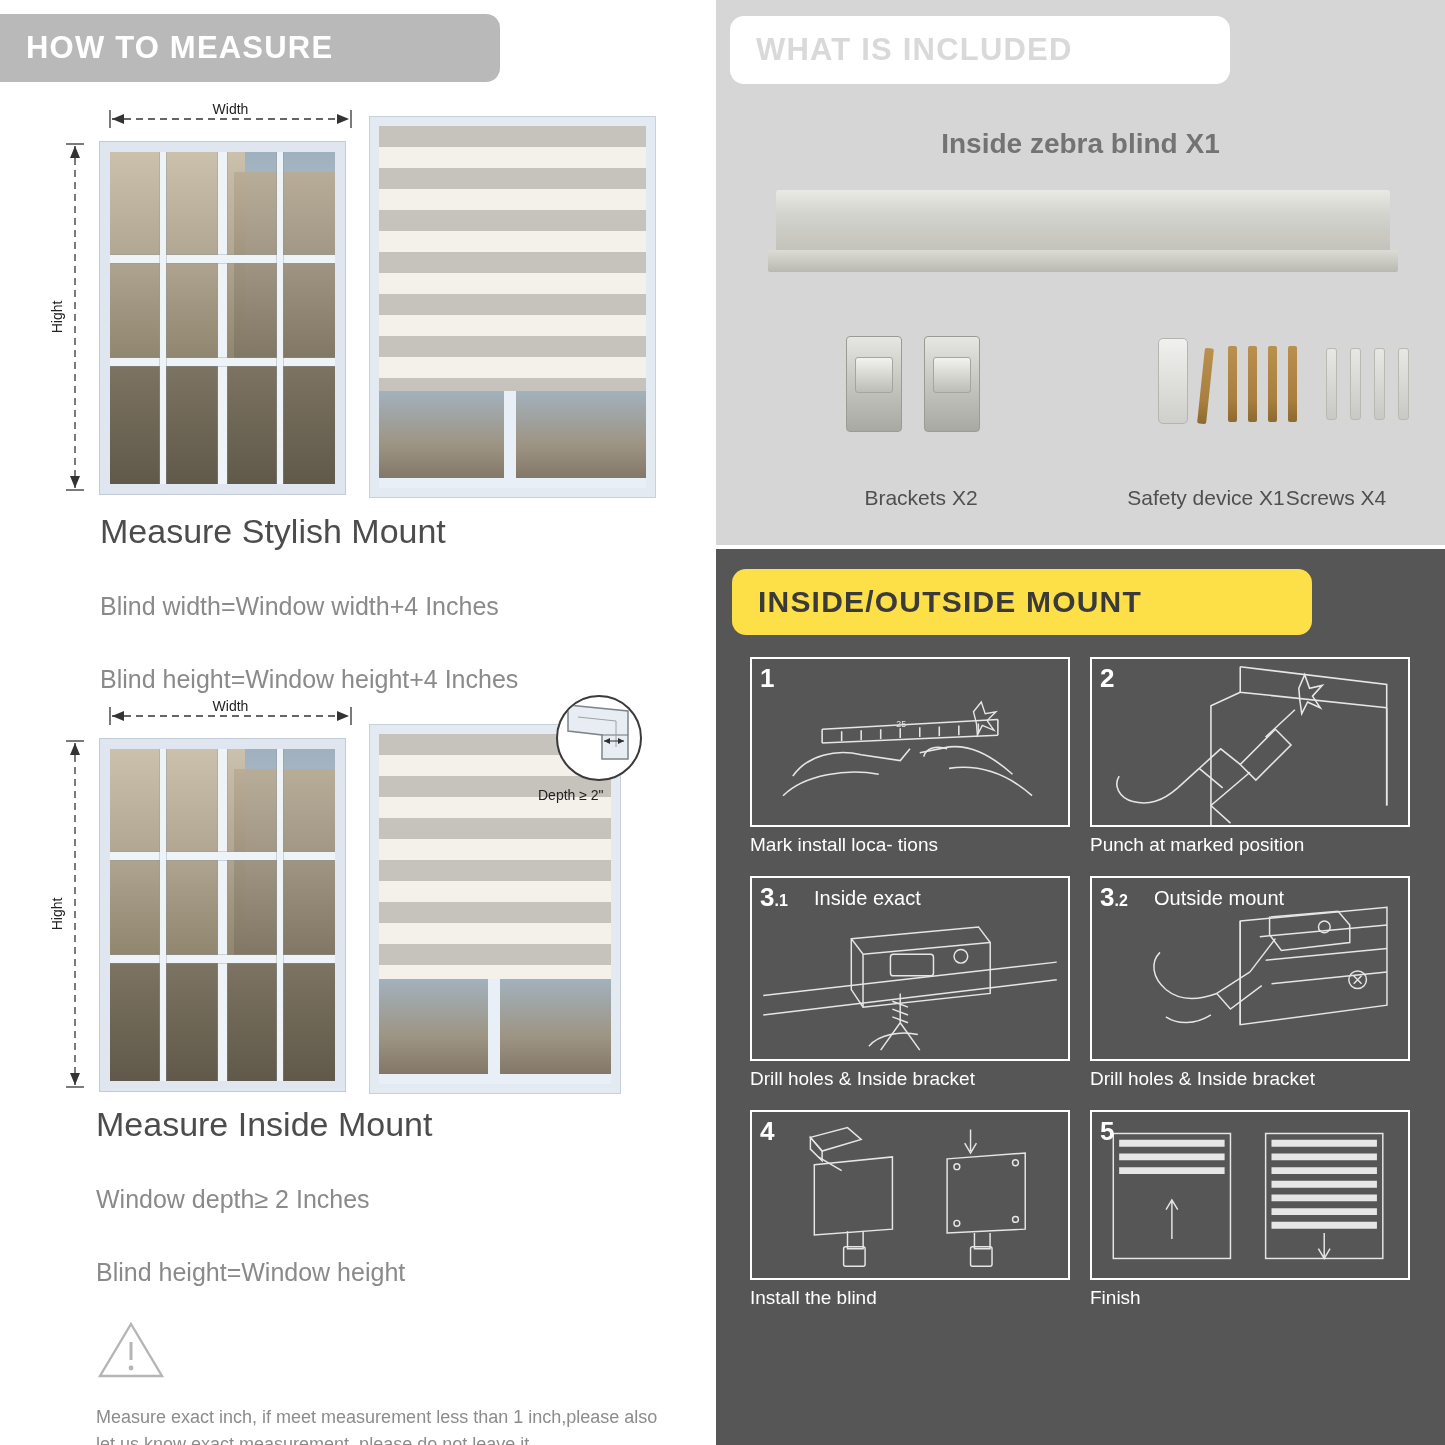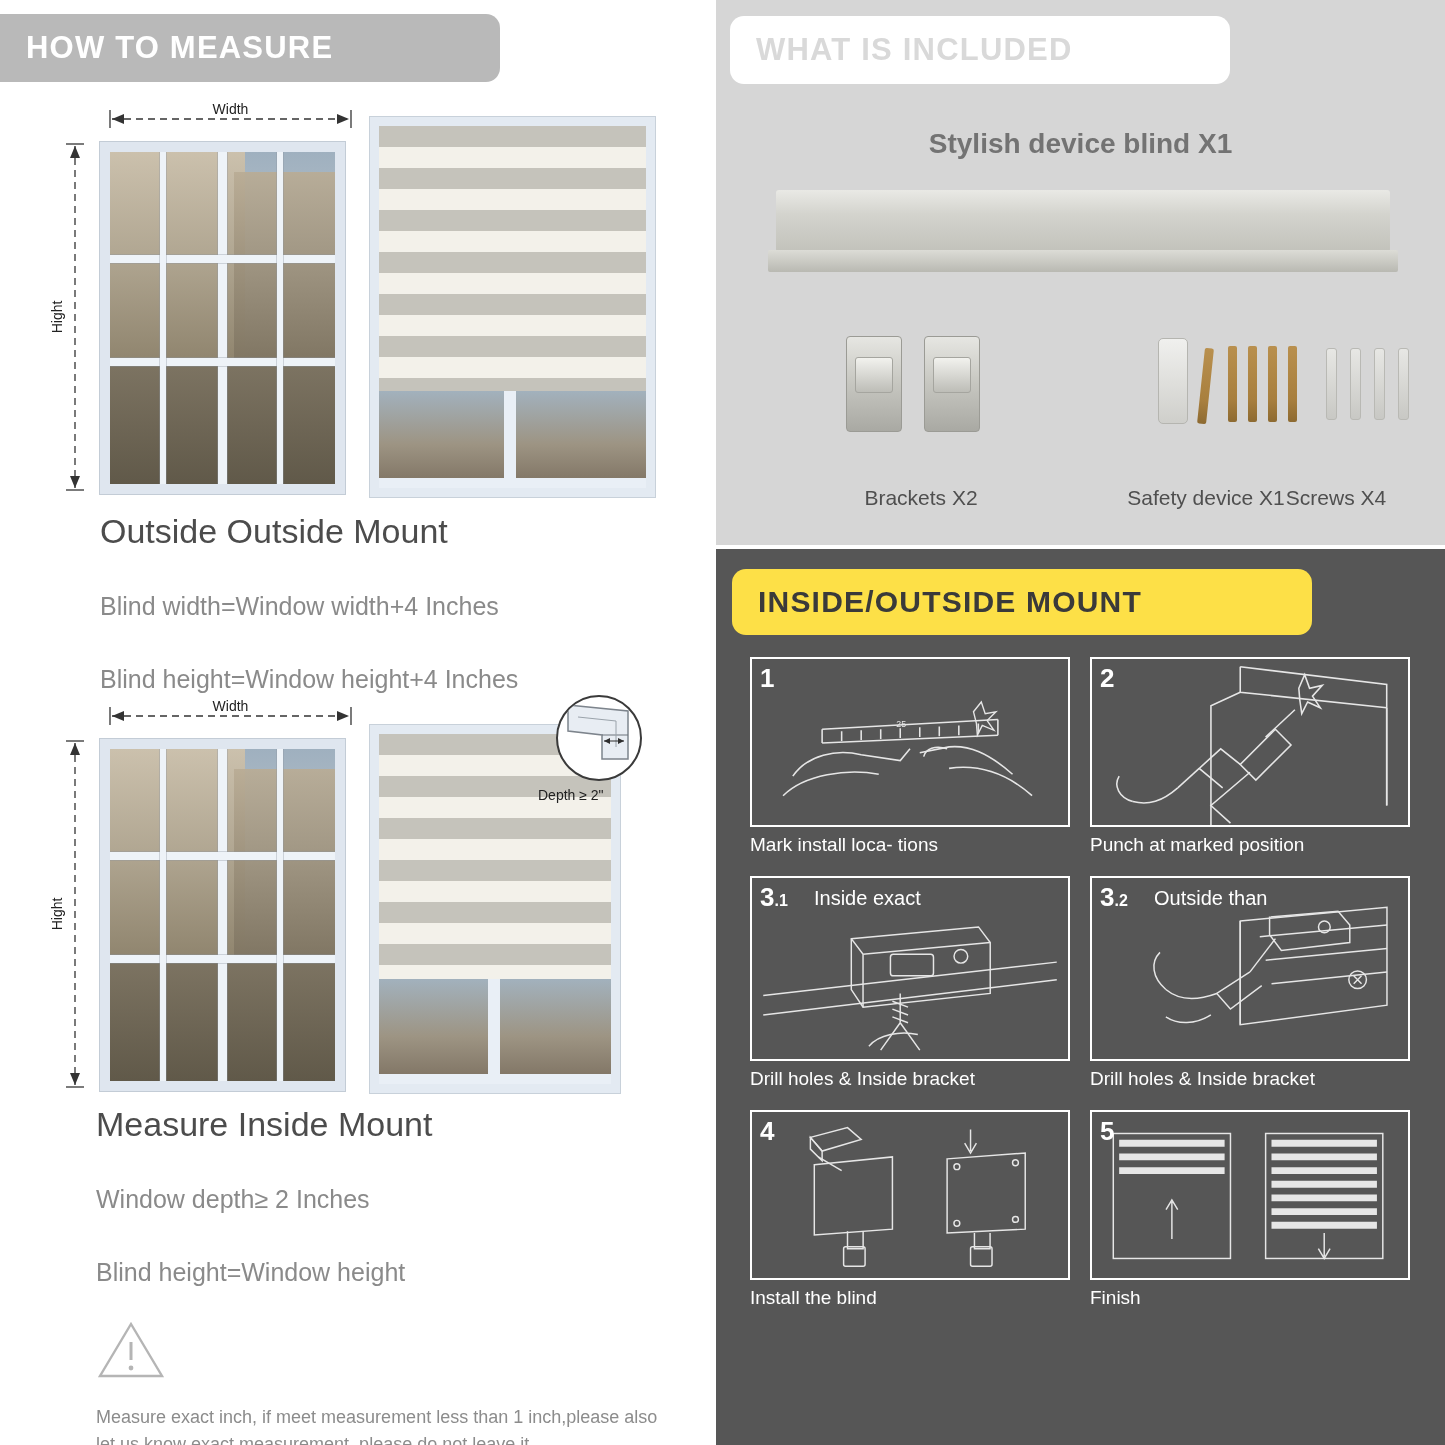"Stylish device blind X1" div.included-title { text: Stylish device -> Inside zebra }
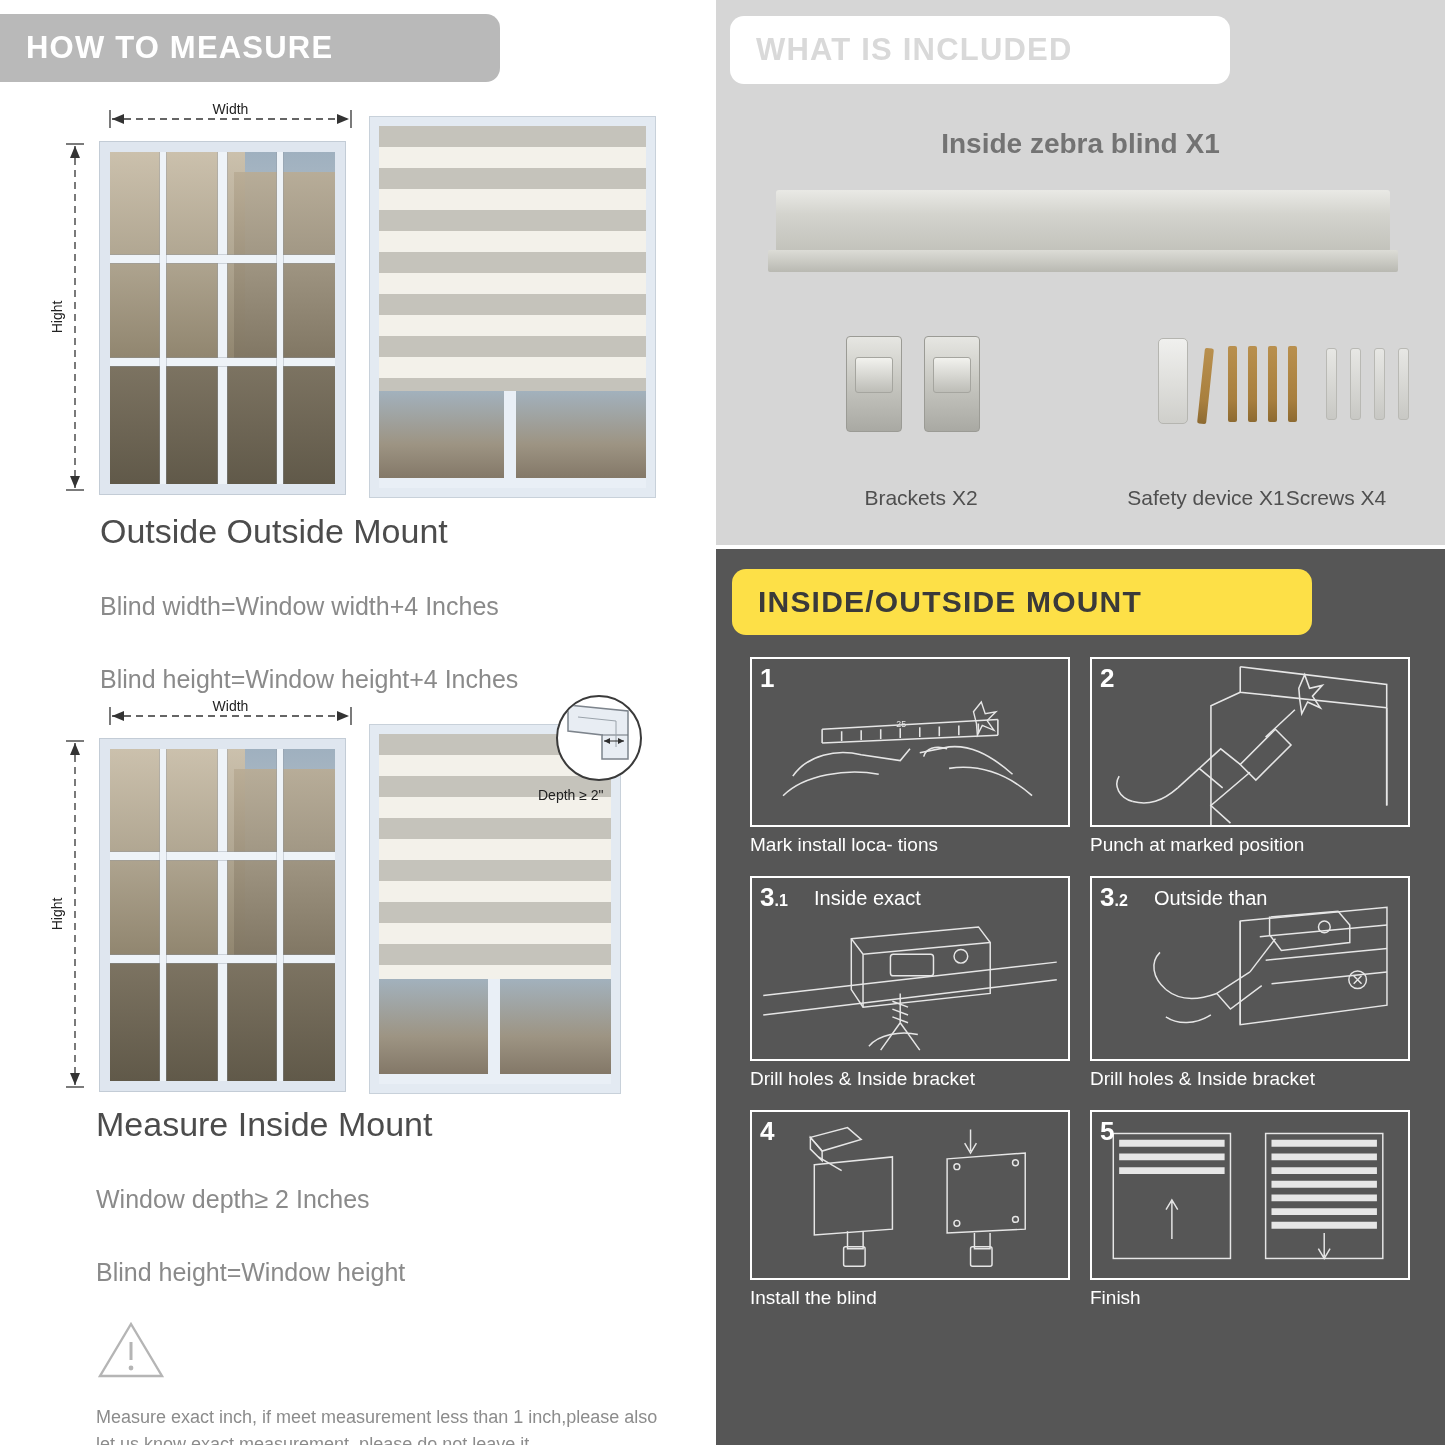"Outside Outside Mount" p.block-title { text: Outside Outside -> Measure Stylish }
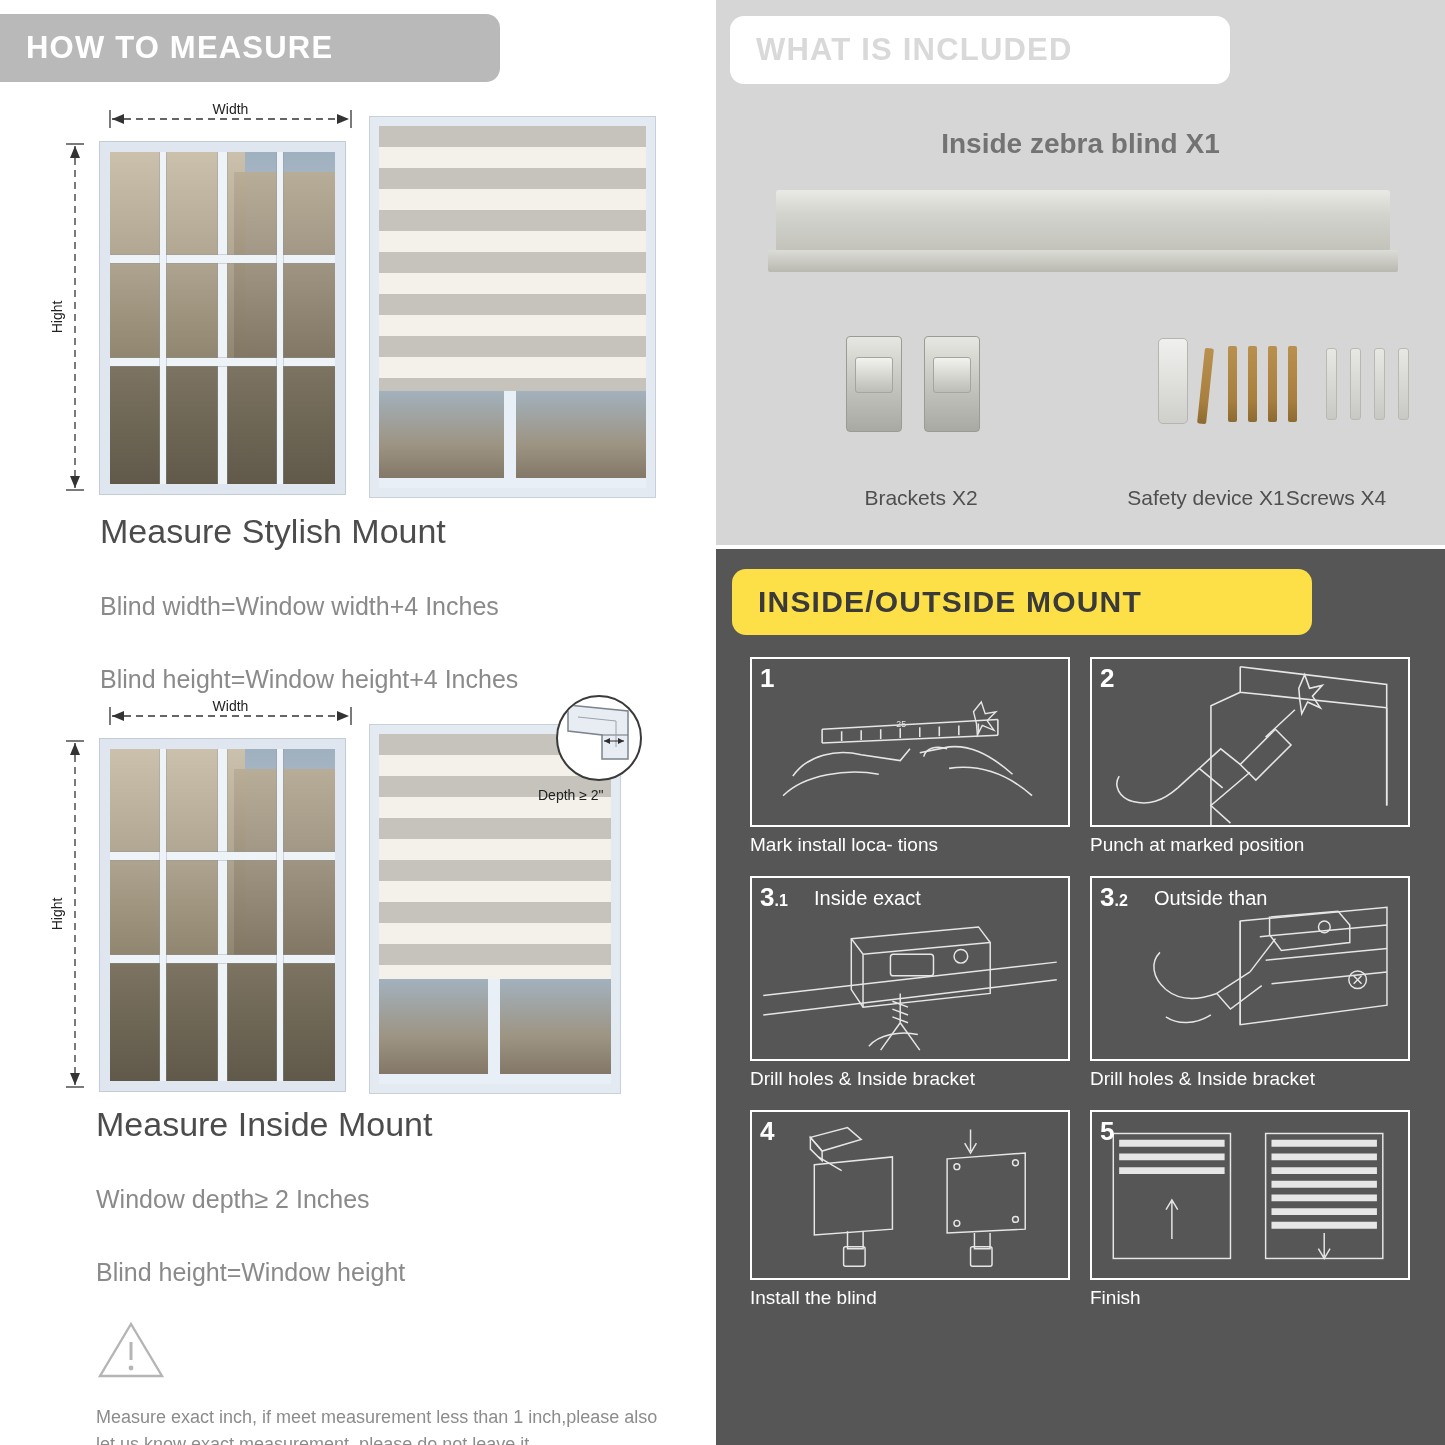"Outside than" span.step-inline-label { text: than -> mount }
